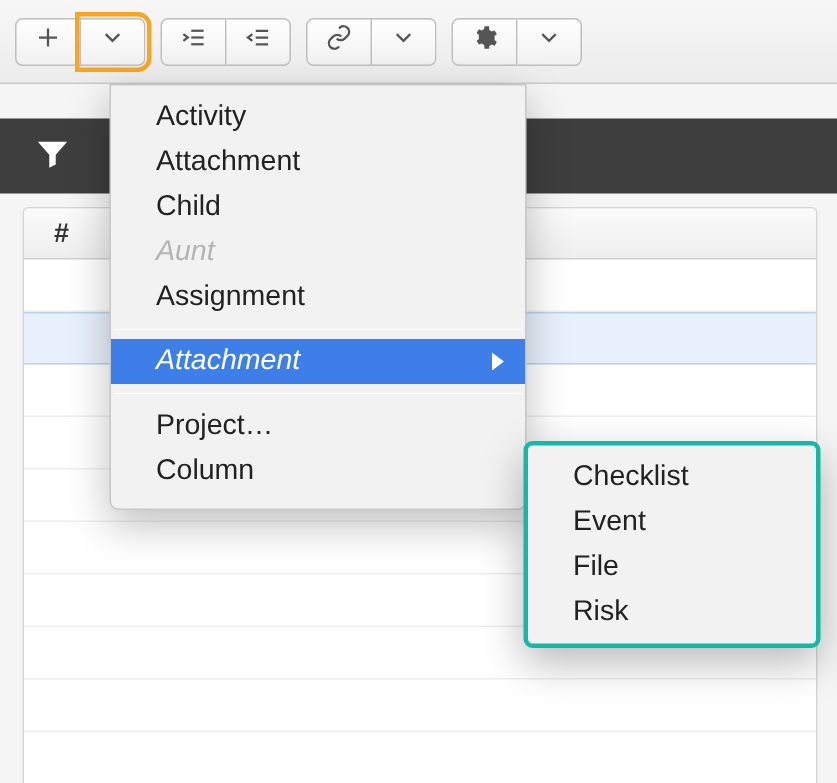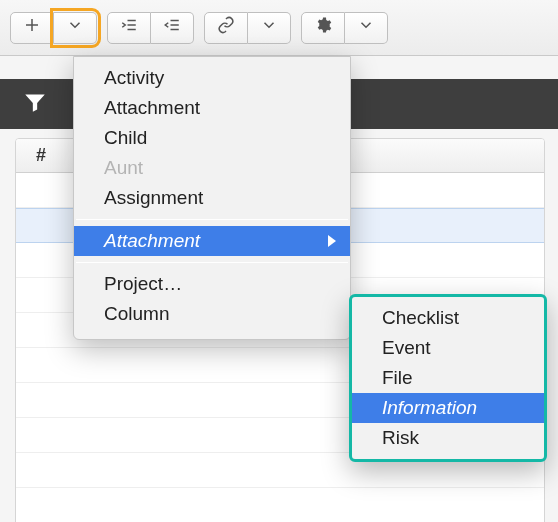"Aunt" .mi.disabled { font-style: none -> italic }
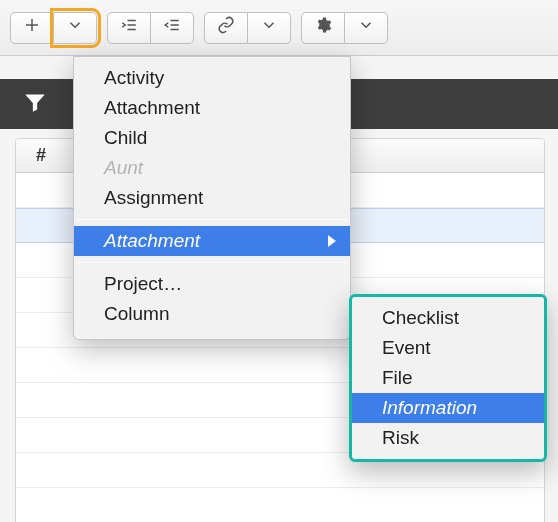"Information" div.mi { html: <div> <span>Information</span> </div> -> none }
